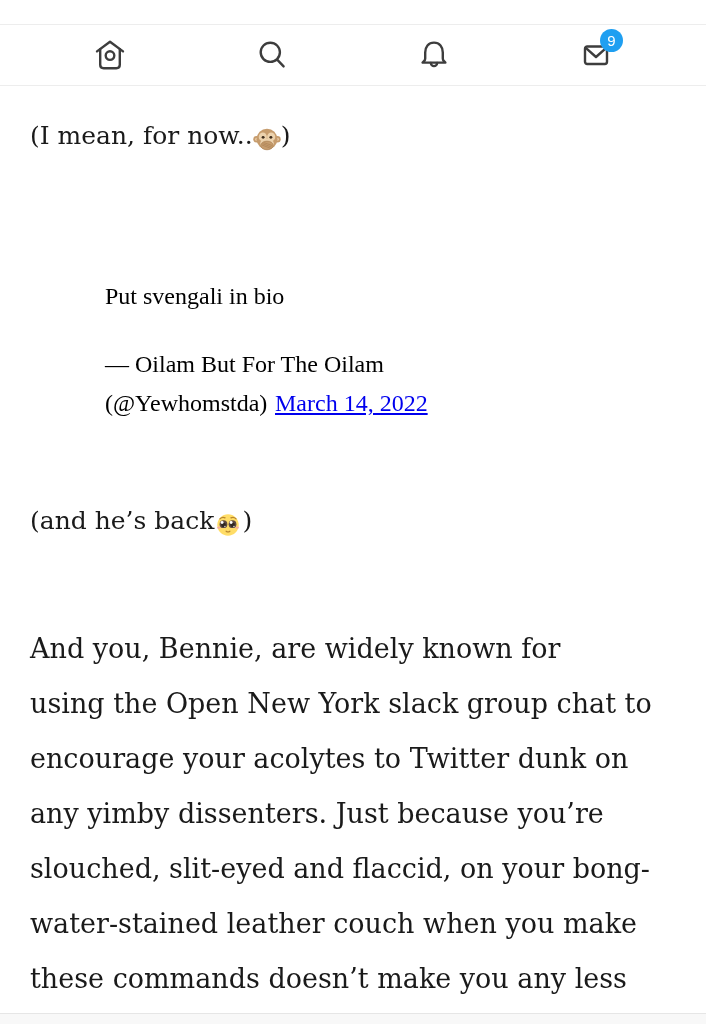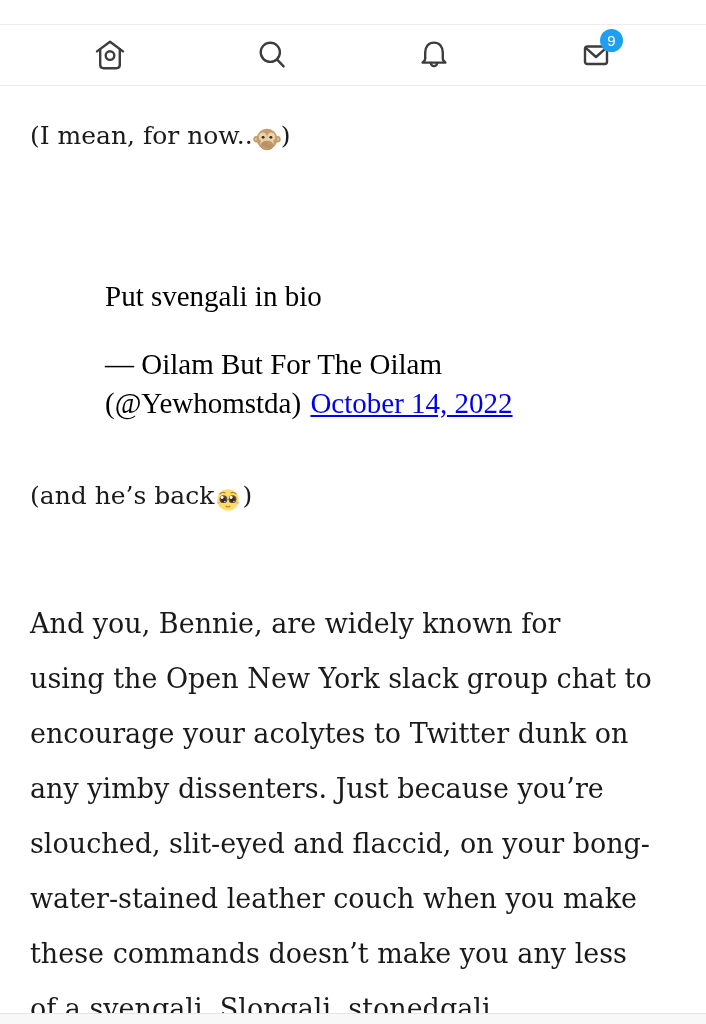"Put svengali in bio" .tweet { font-size: 29px -> 24px }
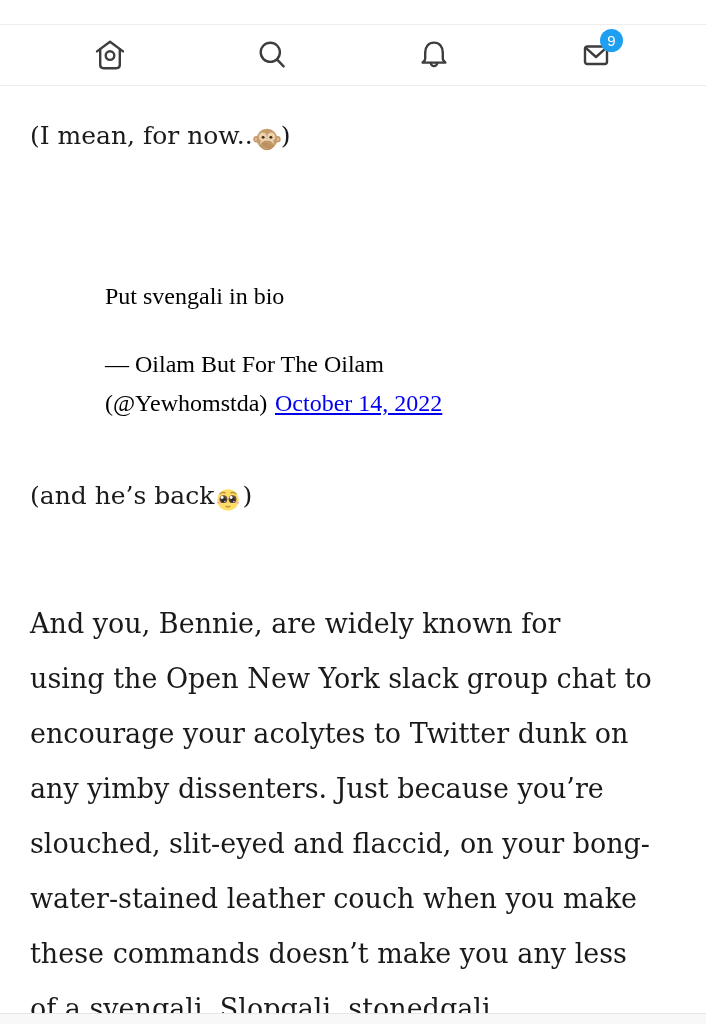"October 14, 2022" a { text: October -> March }
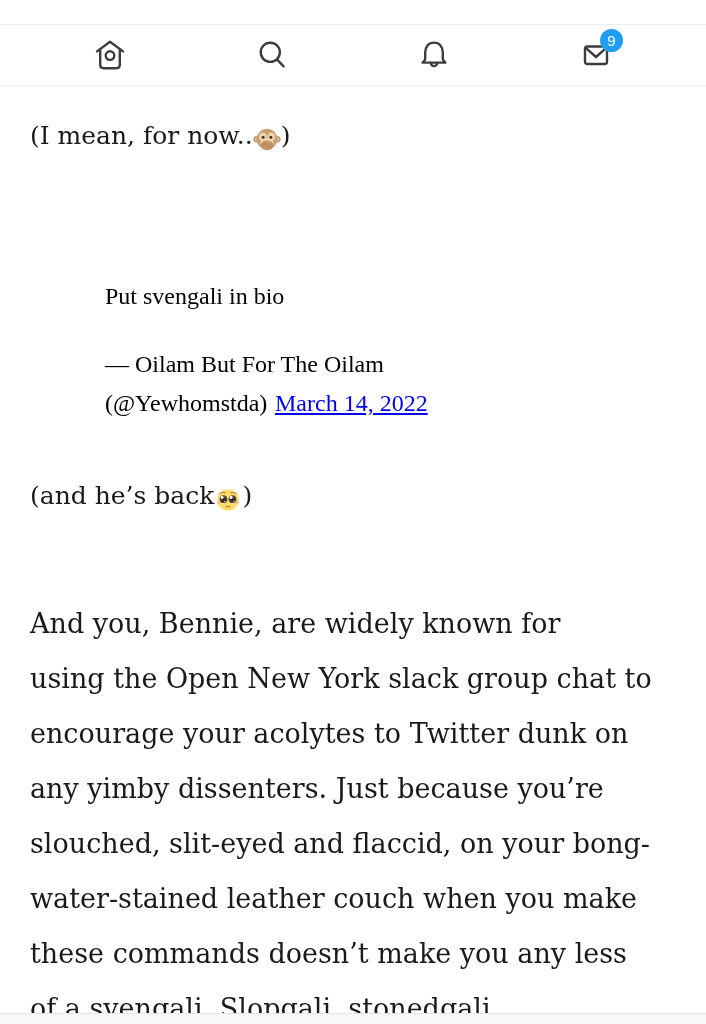"(and he’s back )" .aside-2 { margin-top: 55px -> 80px }
